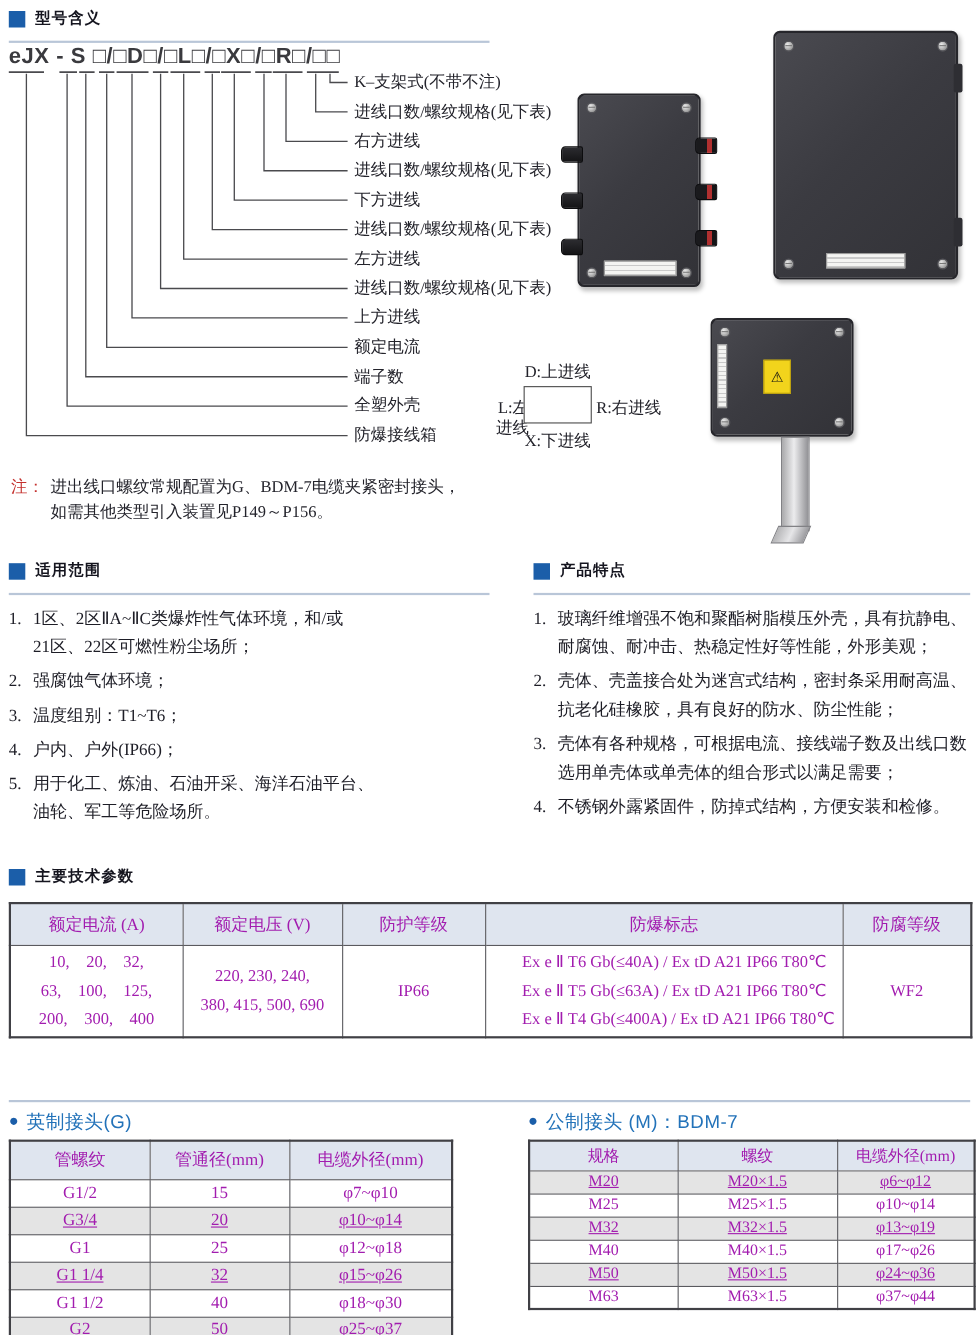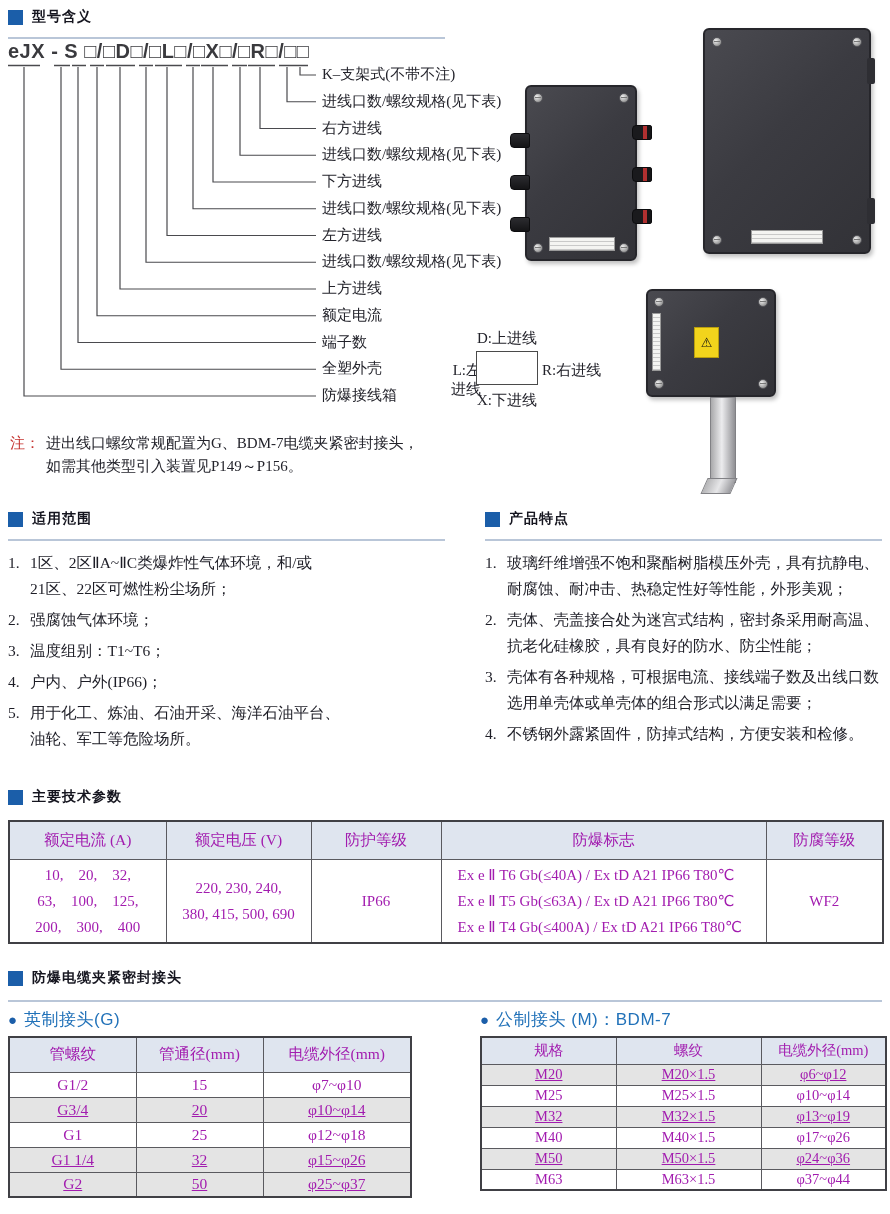"Ex e Ⅱ T6 Gb(≤40A)" .marks-cell { padding-left: 16px -> 33px }
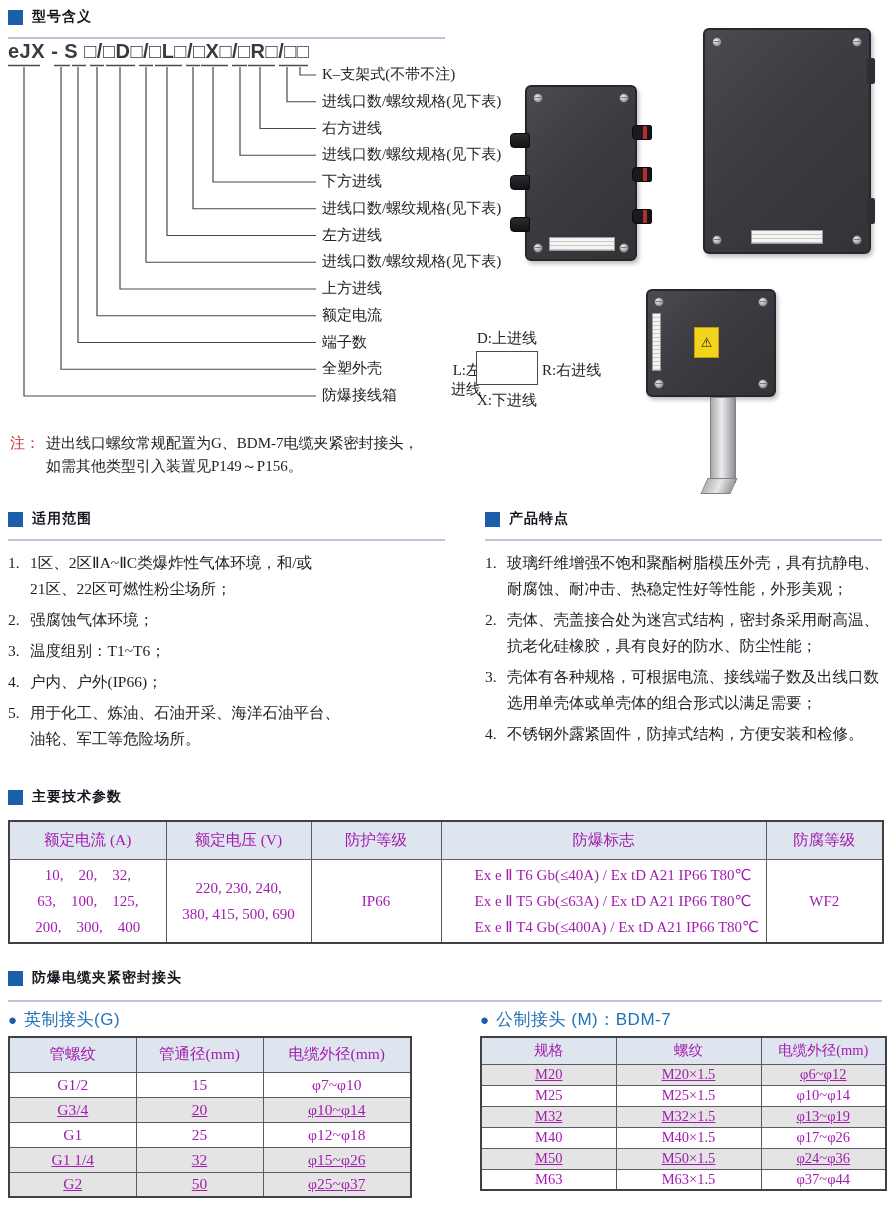"防爆电缆夹紧密封接头" div.sec-head { html: <div> <span></span> <span>防爆电缆夹紧密封接头</span> </div> -> none }
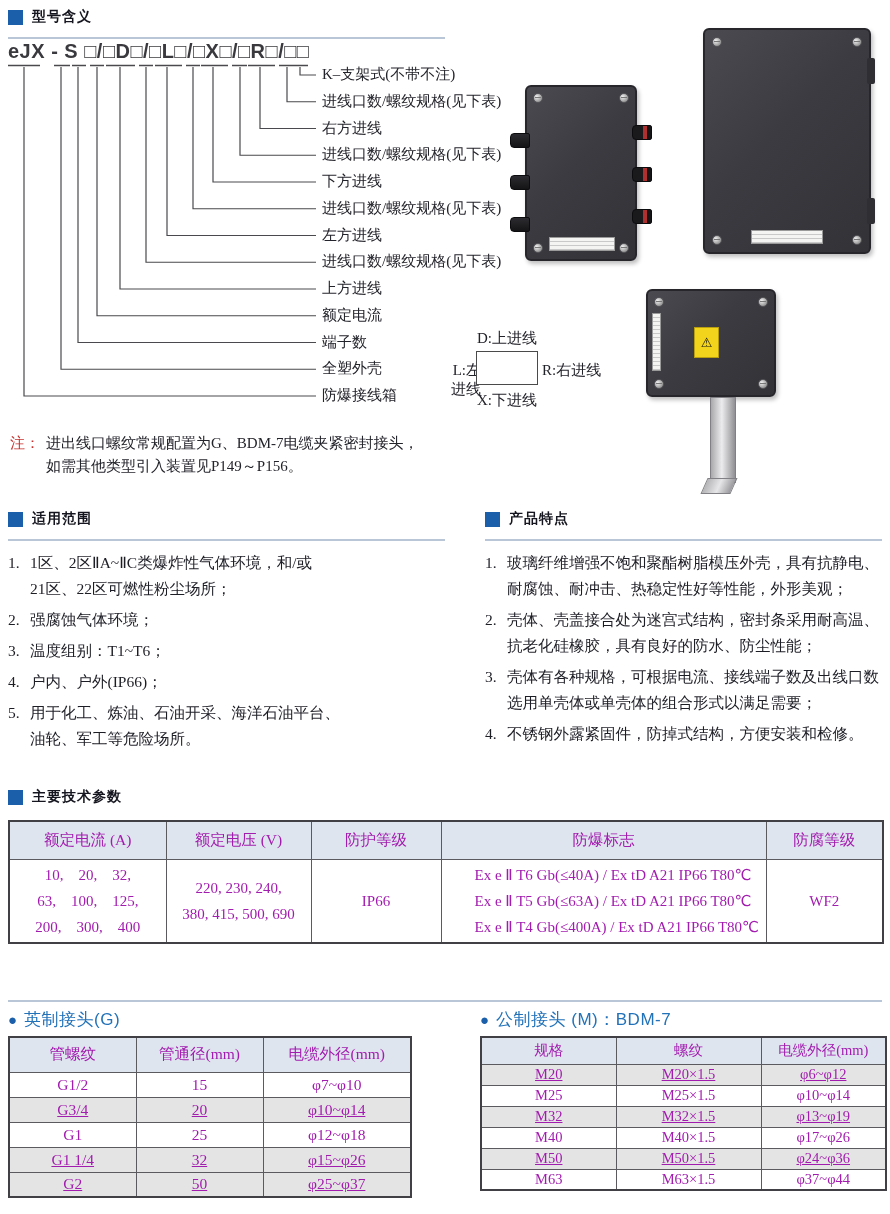"G1 1/2" tr { html: none -> <tr> <td>G1 1/2</td> <td>40</td> <td>φ18~φ30</td> </tr> }
